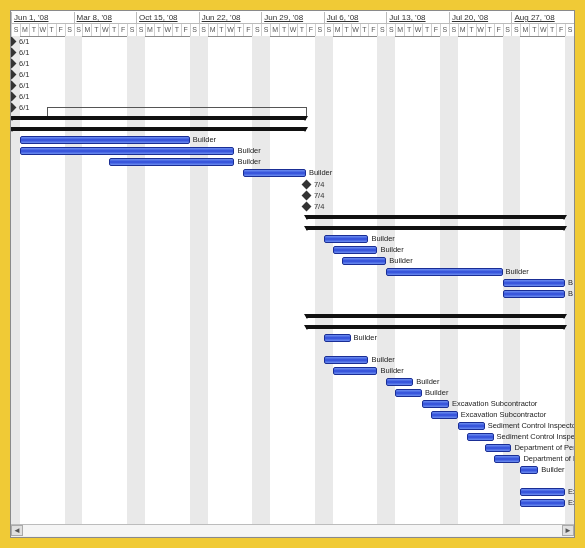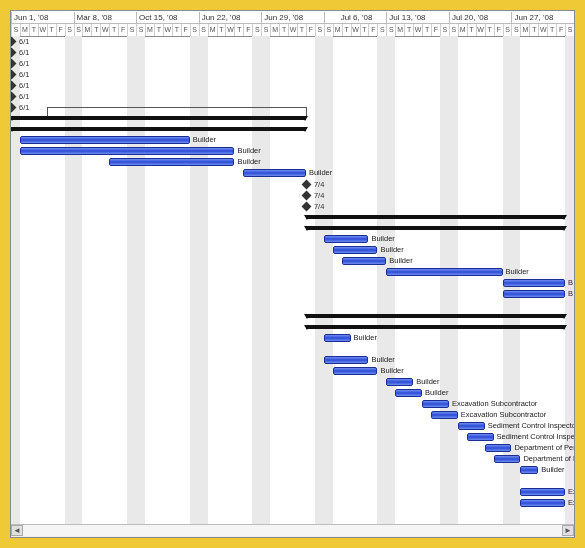"Jun 1, '08" .week-label { text-decoration: none -> underline }
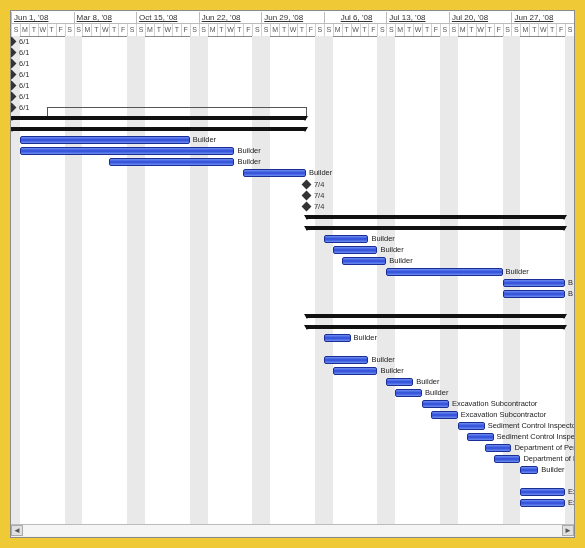"Jul 6, '08" div.week-label { text-align: center -> none }
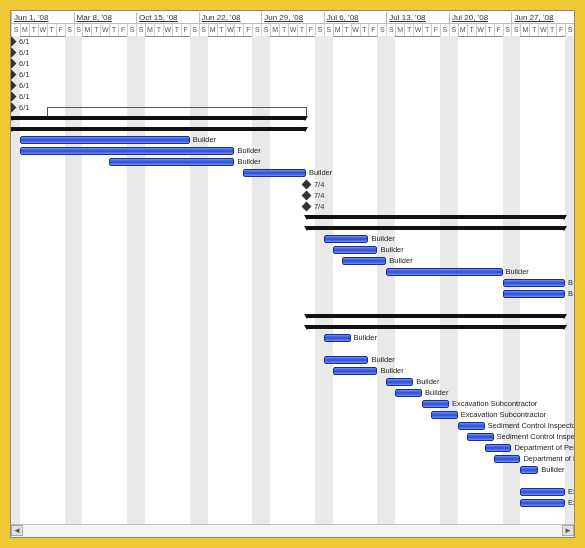"Jun 27, '08" div.week-label { text: Jun -> Aug }
